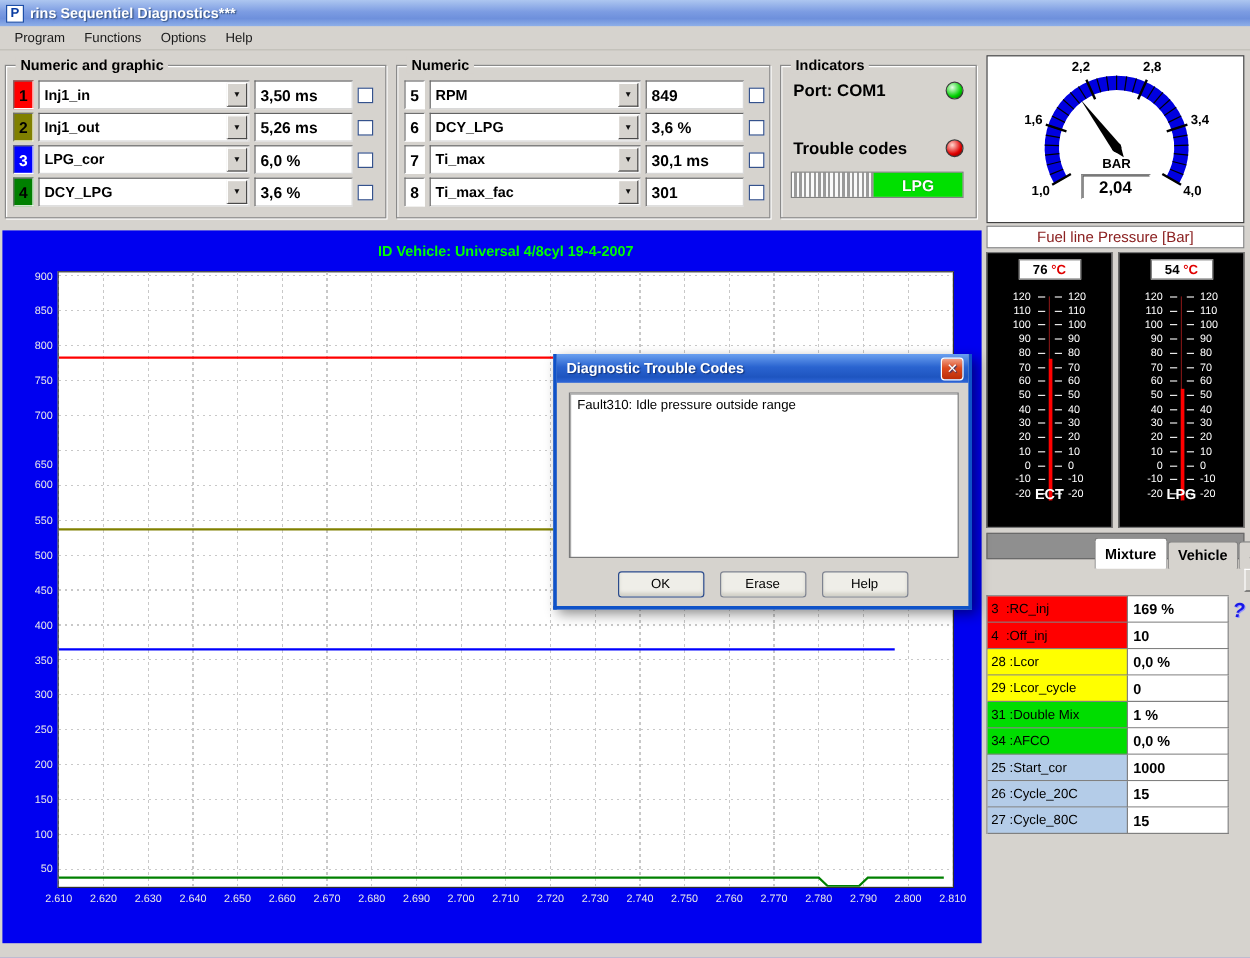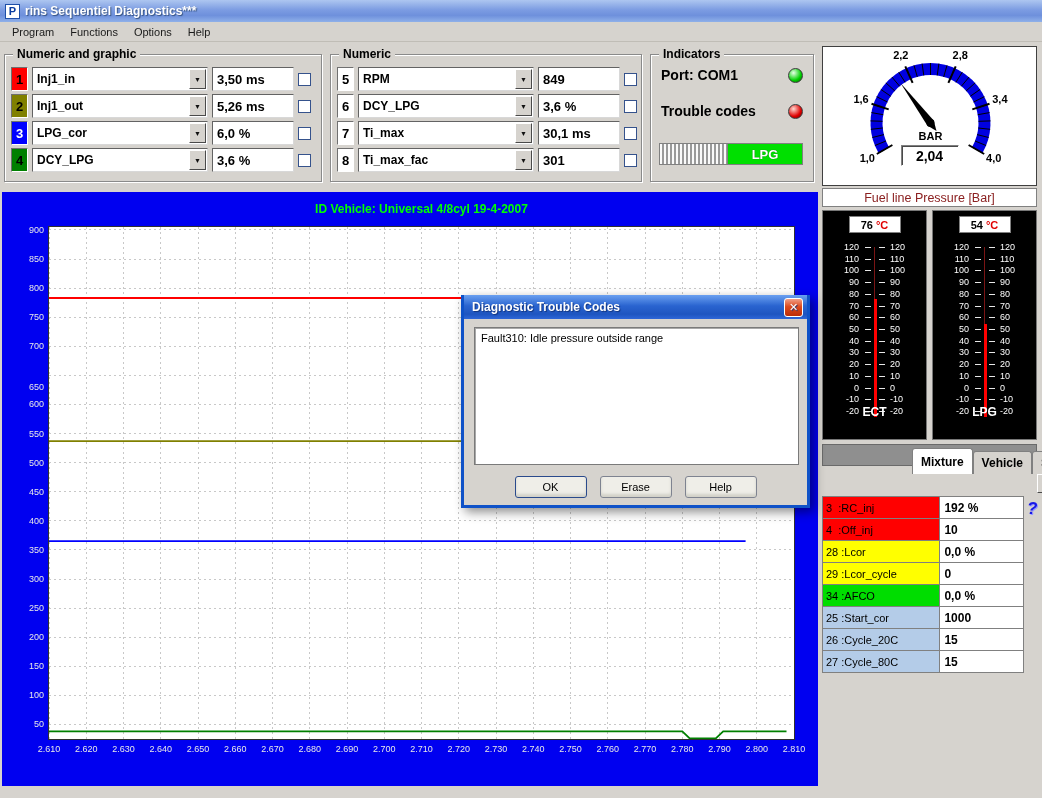"Trouble codes" div.ind-row { top: 48px -> 60px }
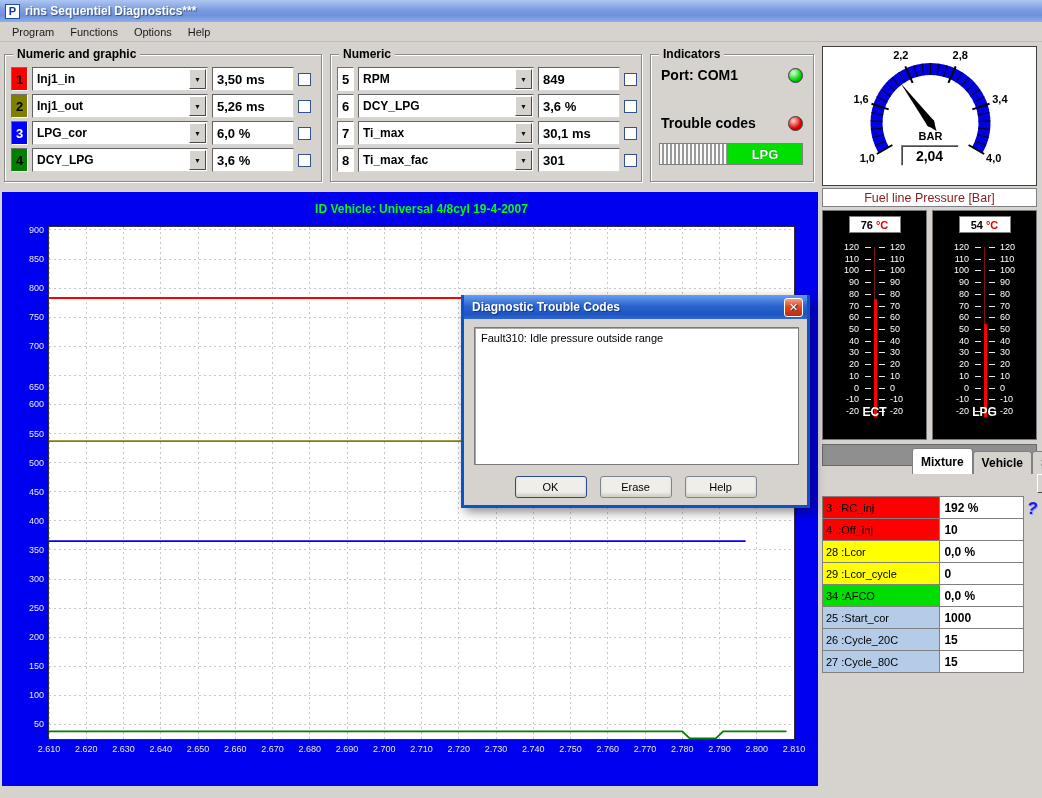"192 %" div.mix-value { text: 192 -> 169 }
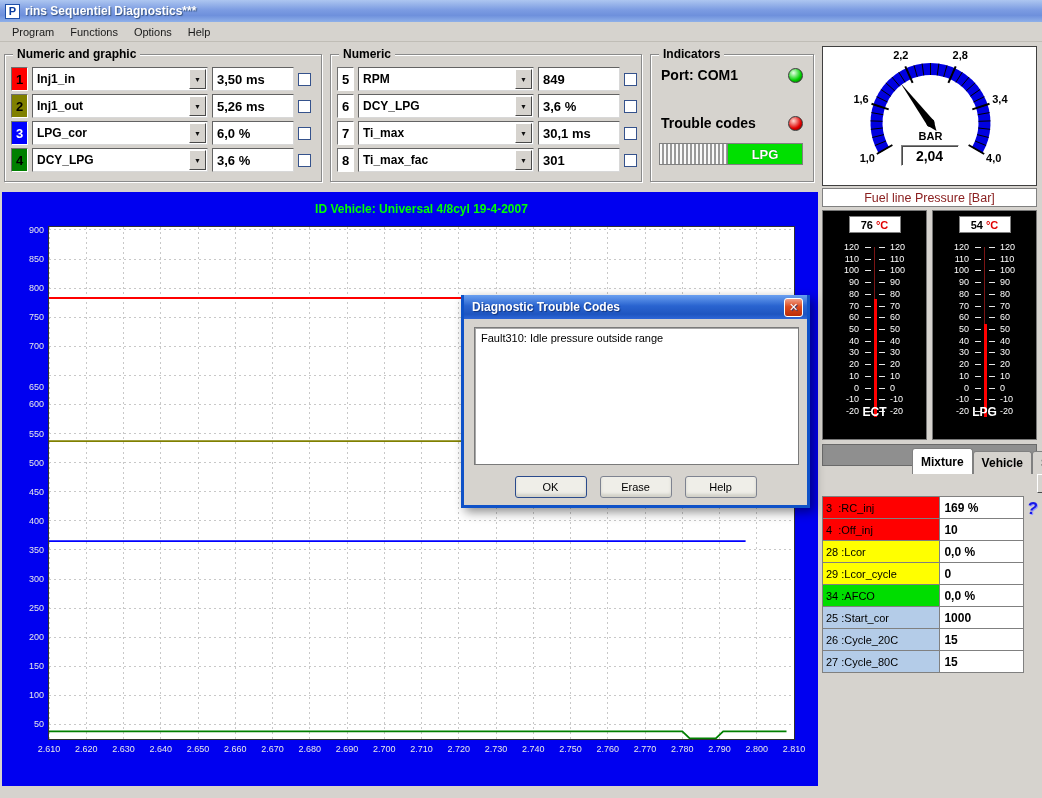"31 :Double Mix" div.mix-row { html: none -> <div> <div>31 :Double Mix</div> <div>1 %</div> </div> }
